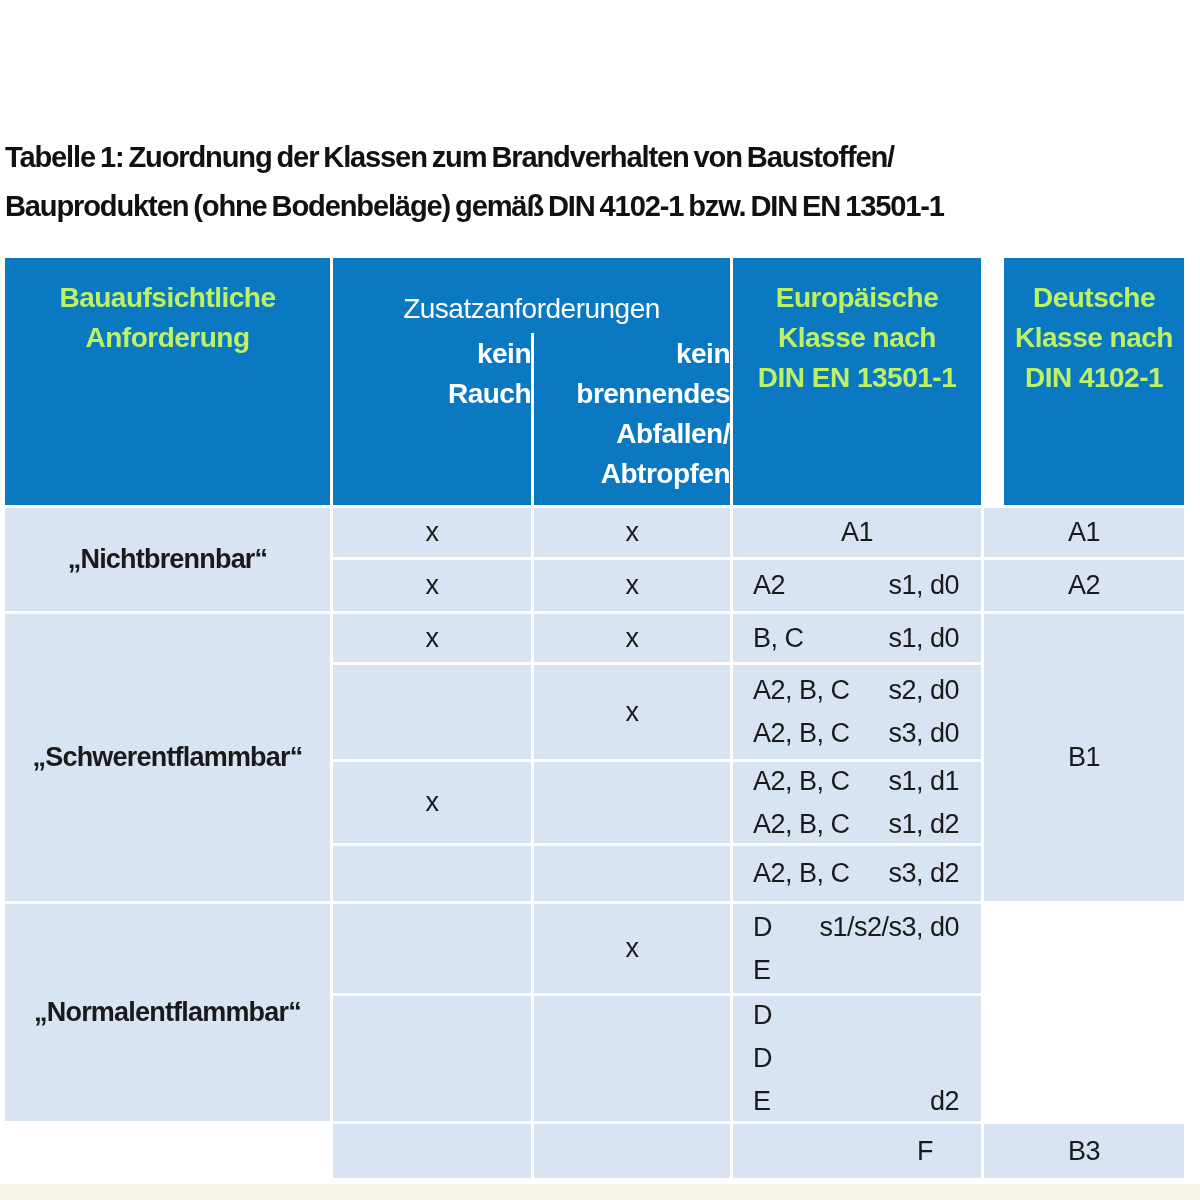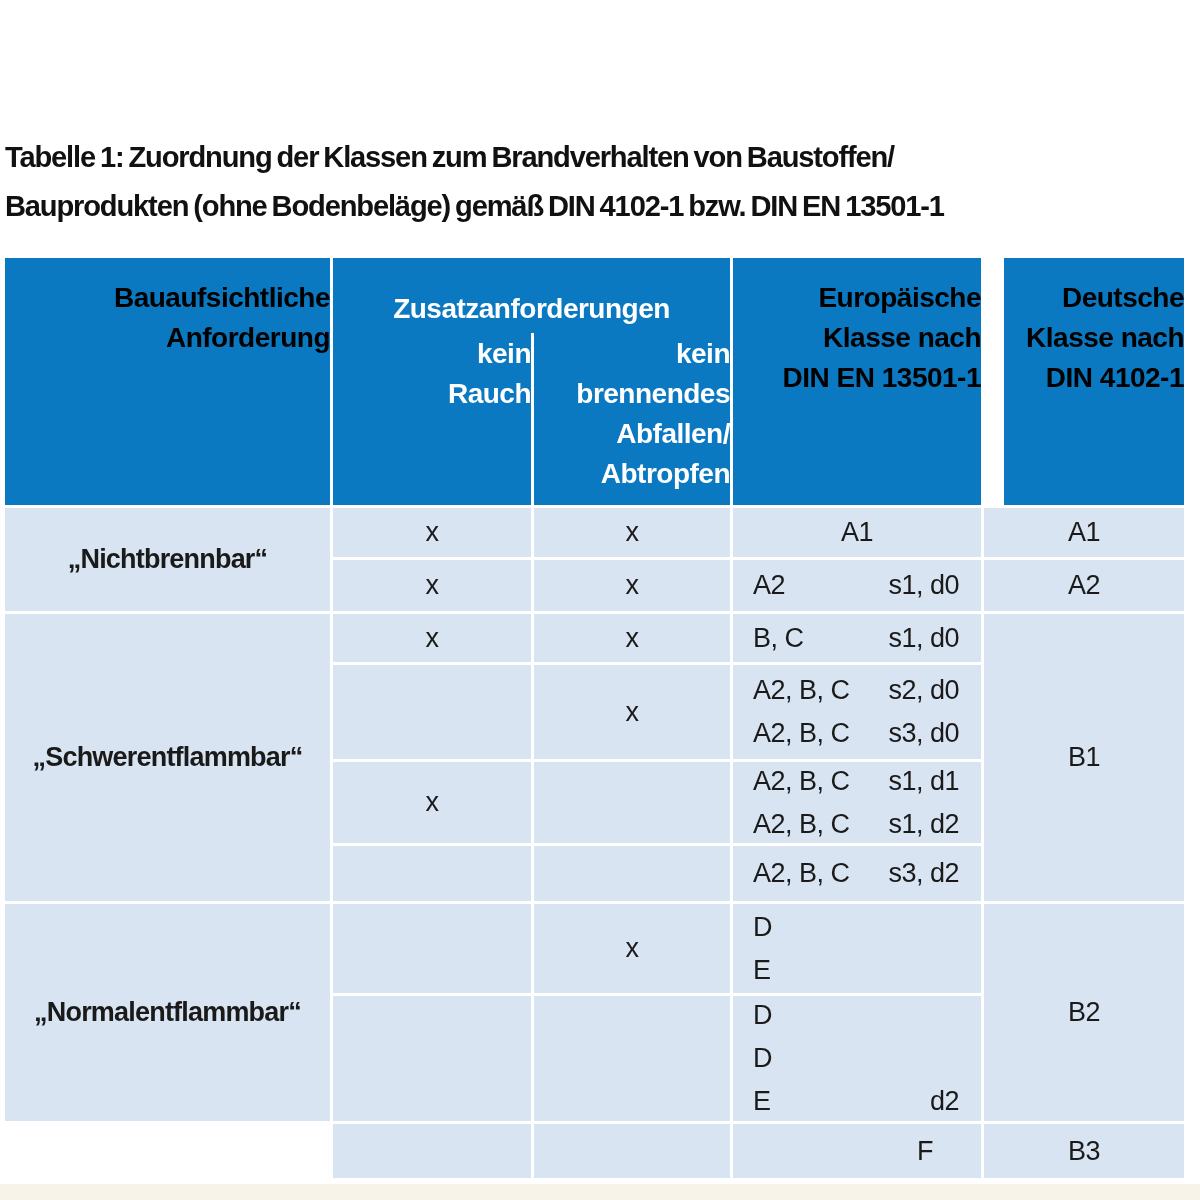"Bauaufsichtliche" .hcell { color: #000000 -> #bef264; text-align: right -> center }
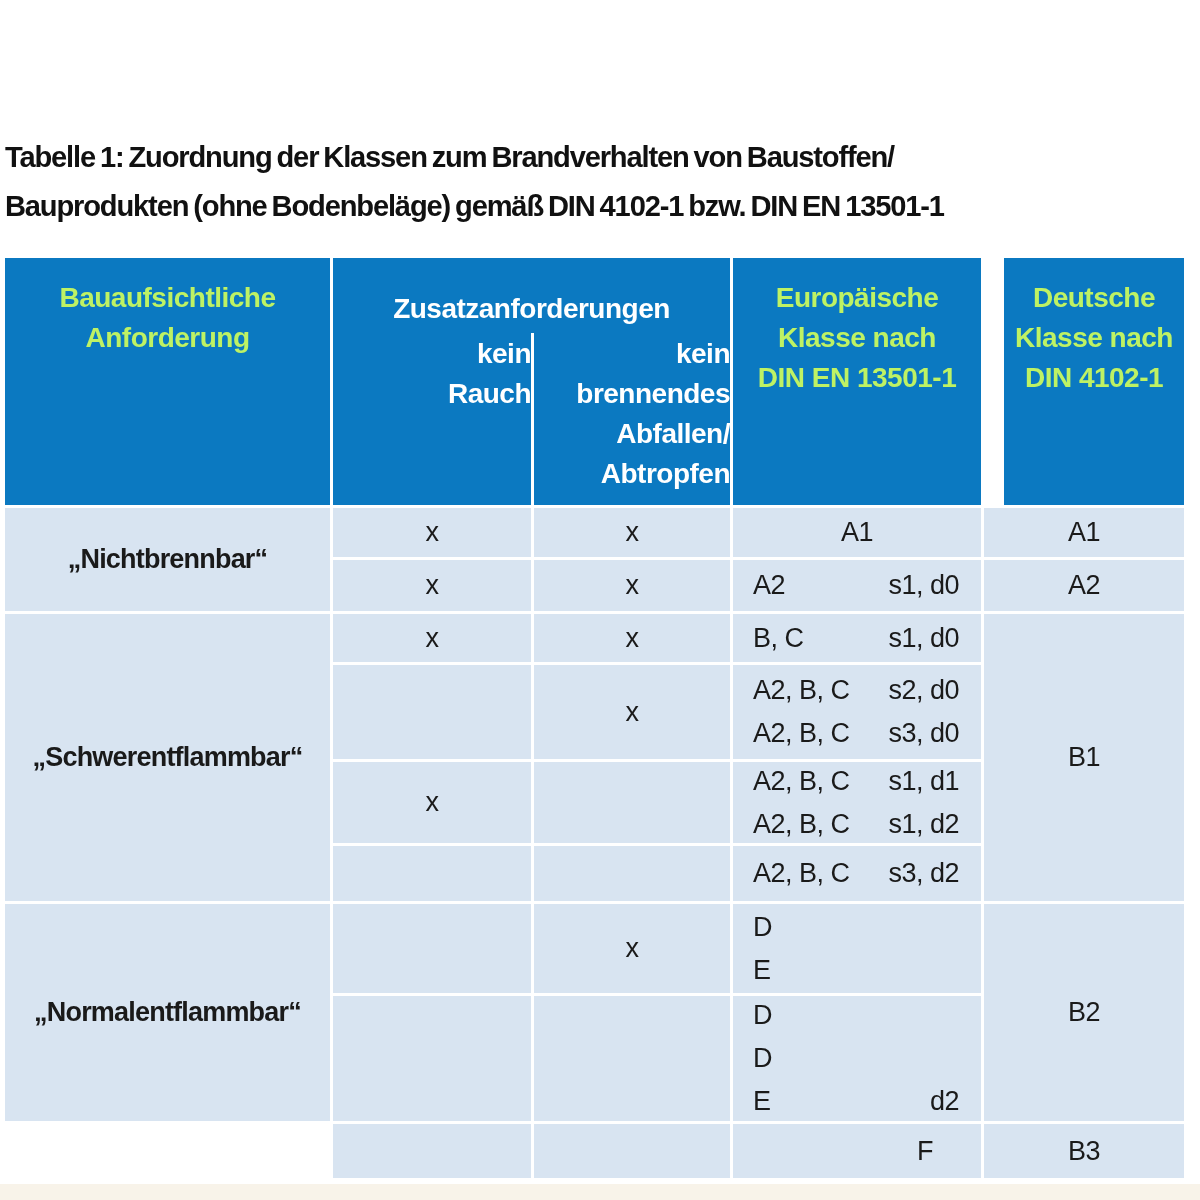"Zusatzanforderungen" .zusatz-title { font-weight: bold -> normal }
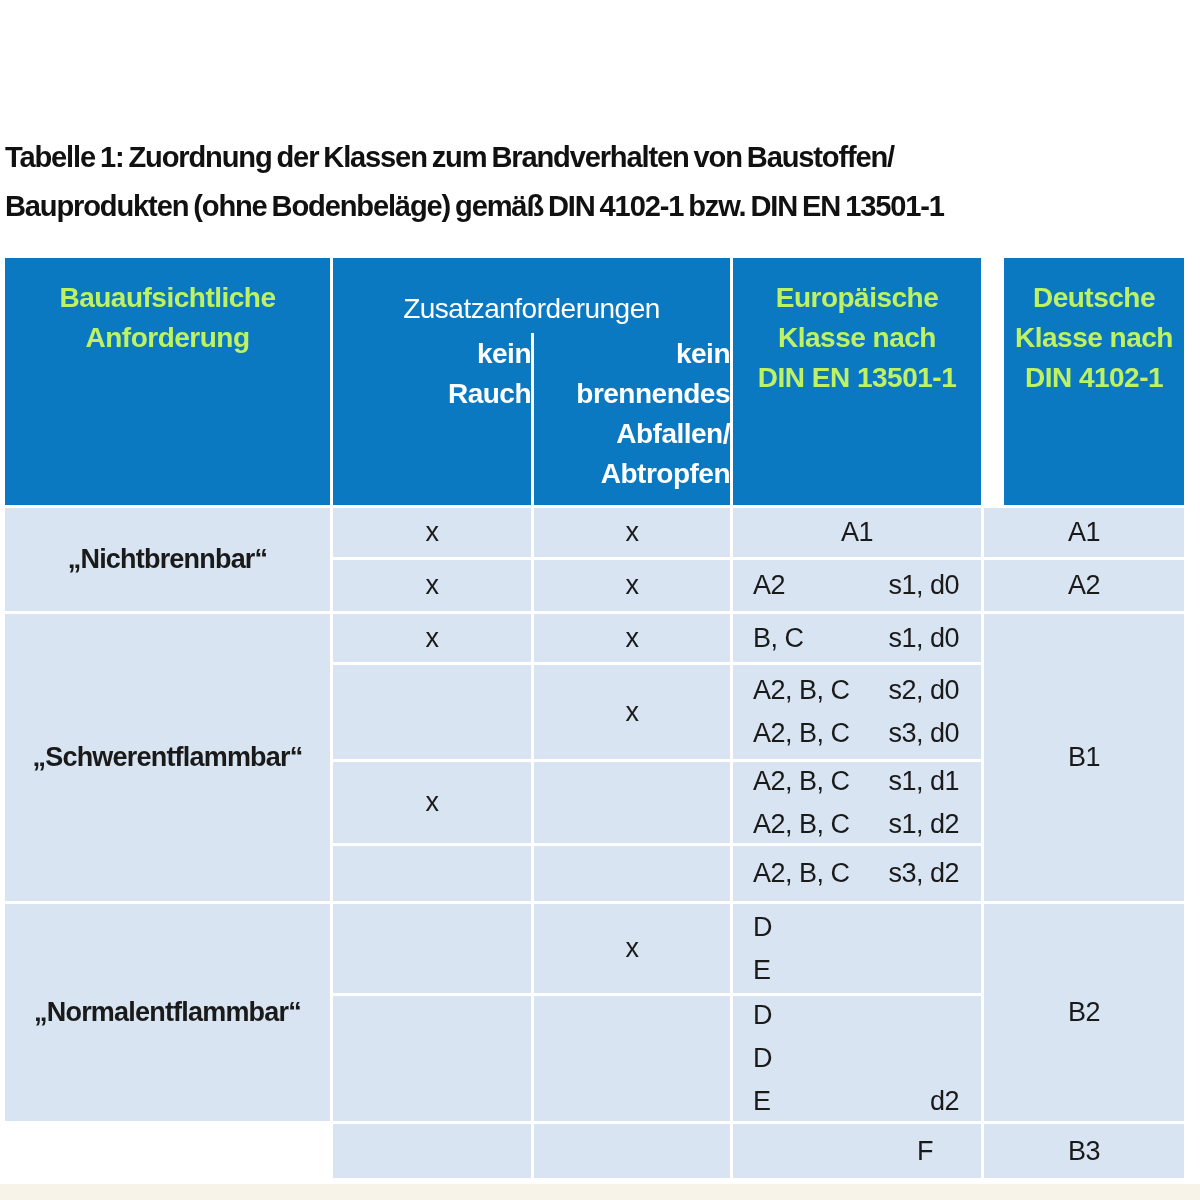"s1/s2/s3, d0" span { html: none -> <span>s1/s2/s3, d0</span> }
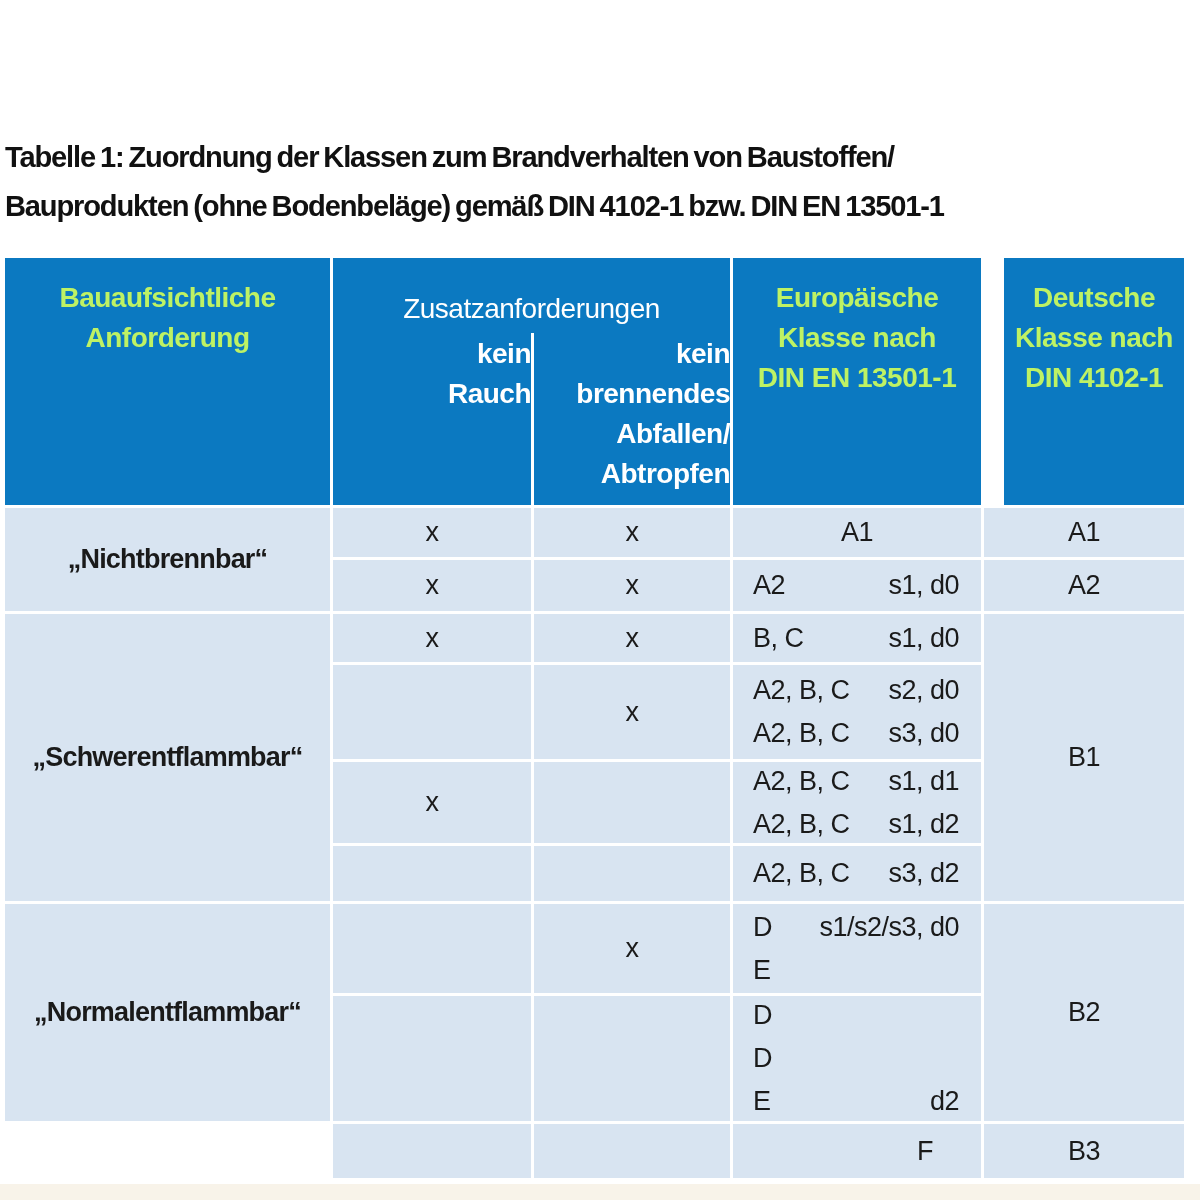"B2" div.cell { html: <div>B2</div> -> none }
